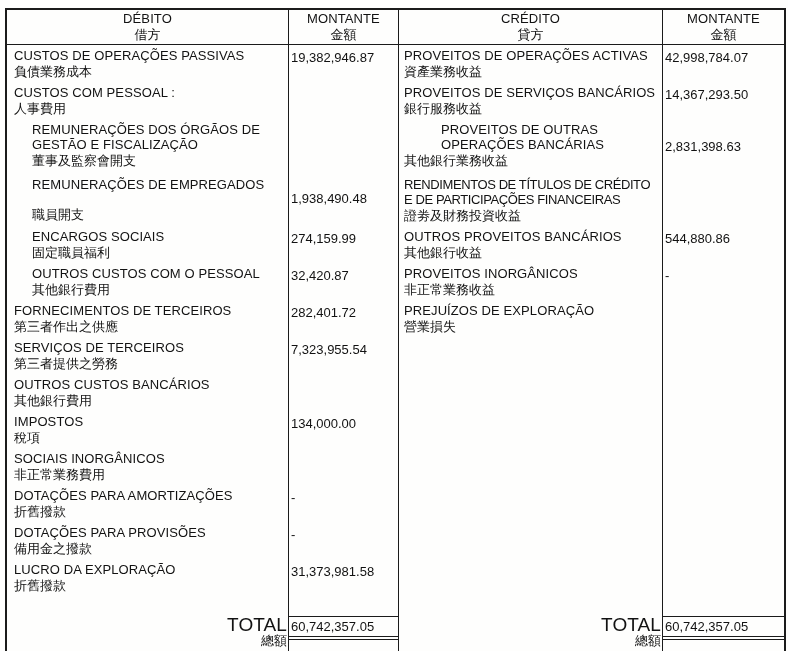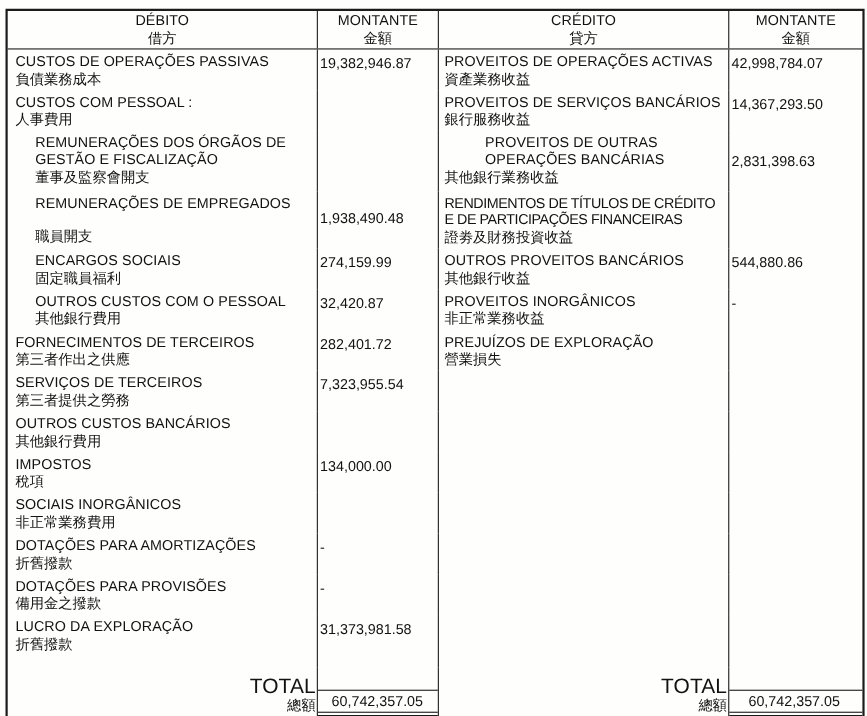"60,742,357.05" .total-box { margin-top: 20px -> 9px; text-align: center -> left }
